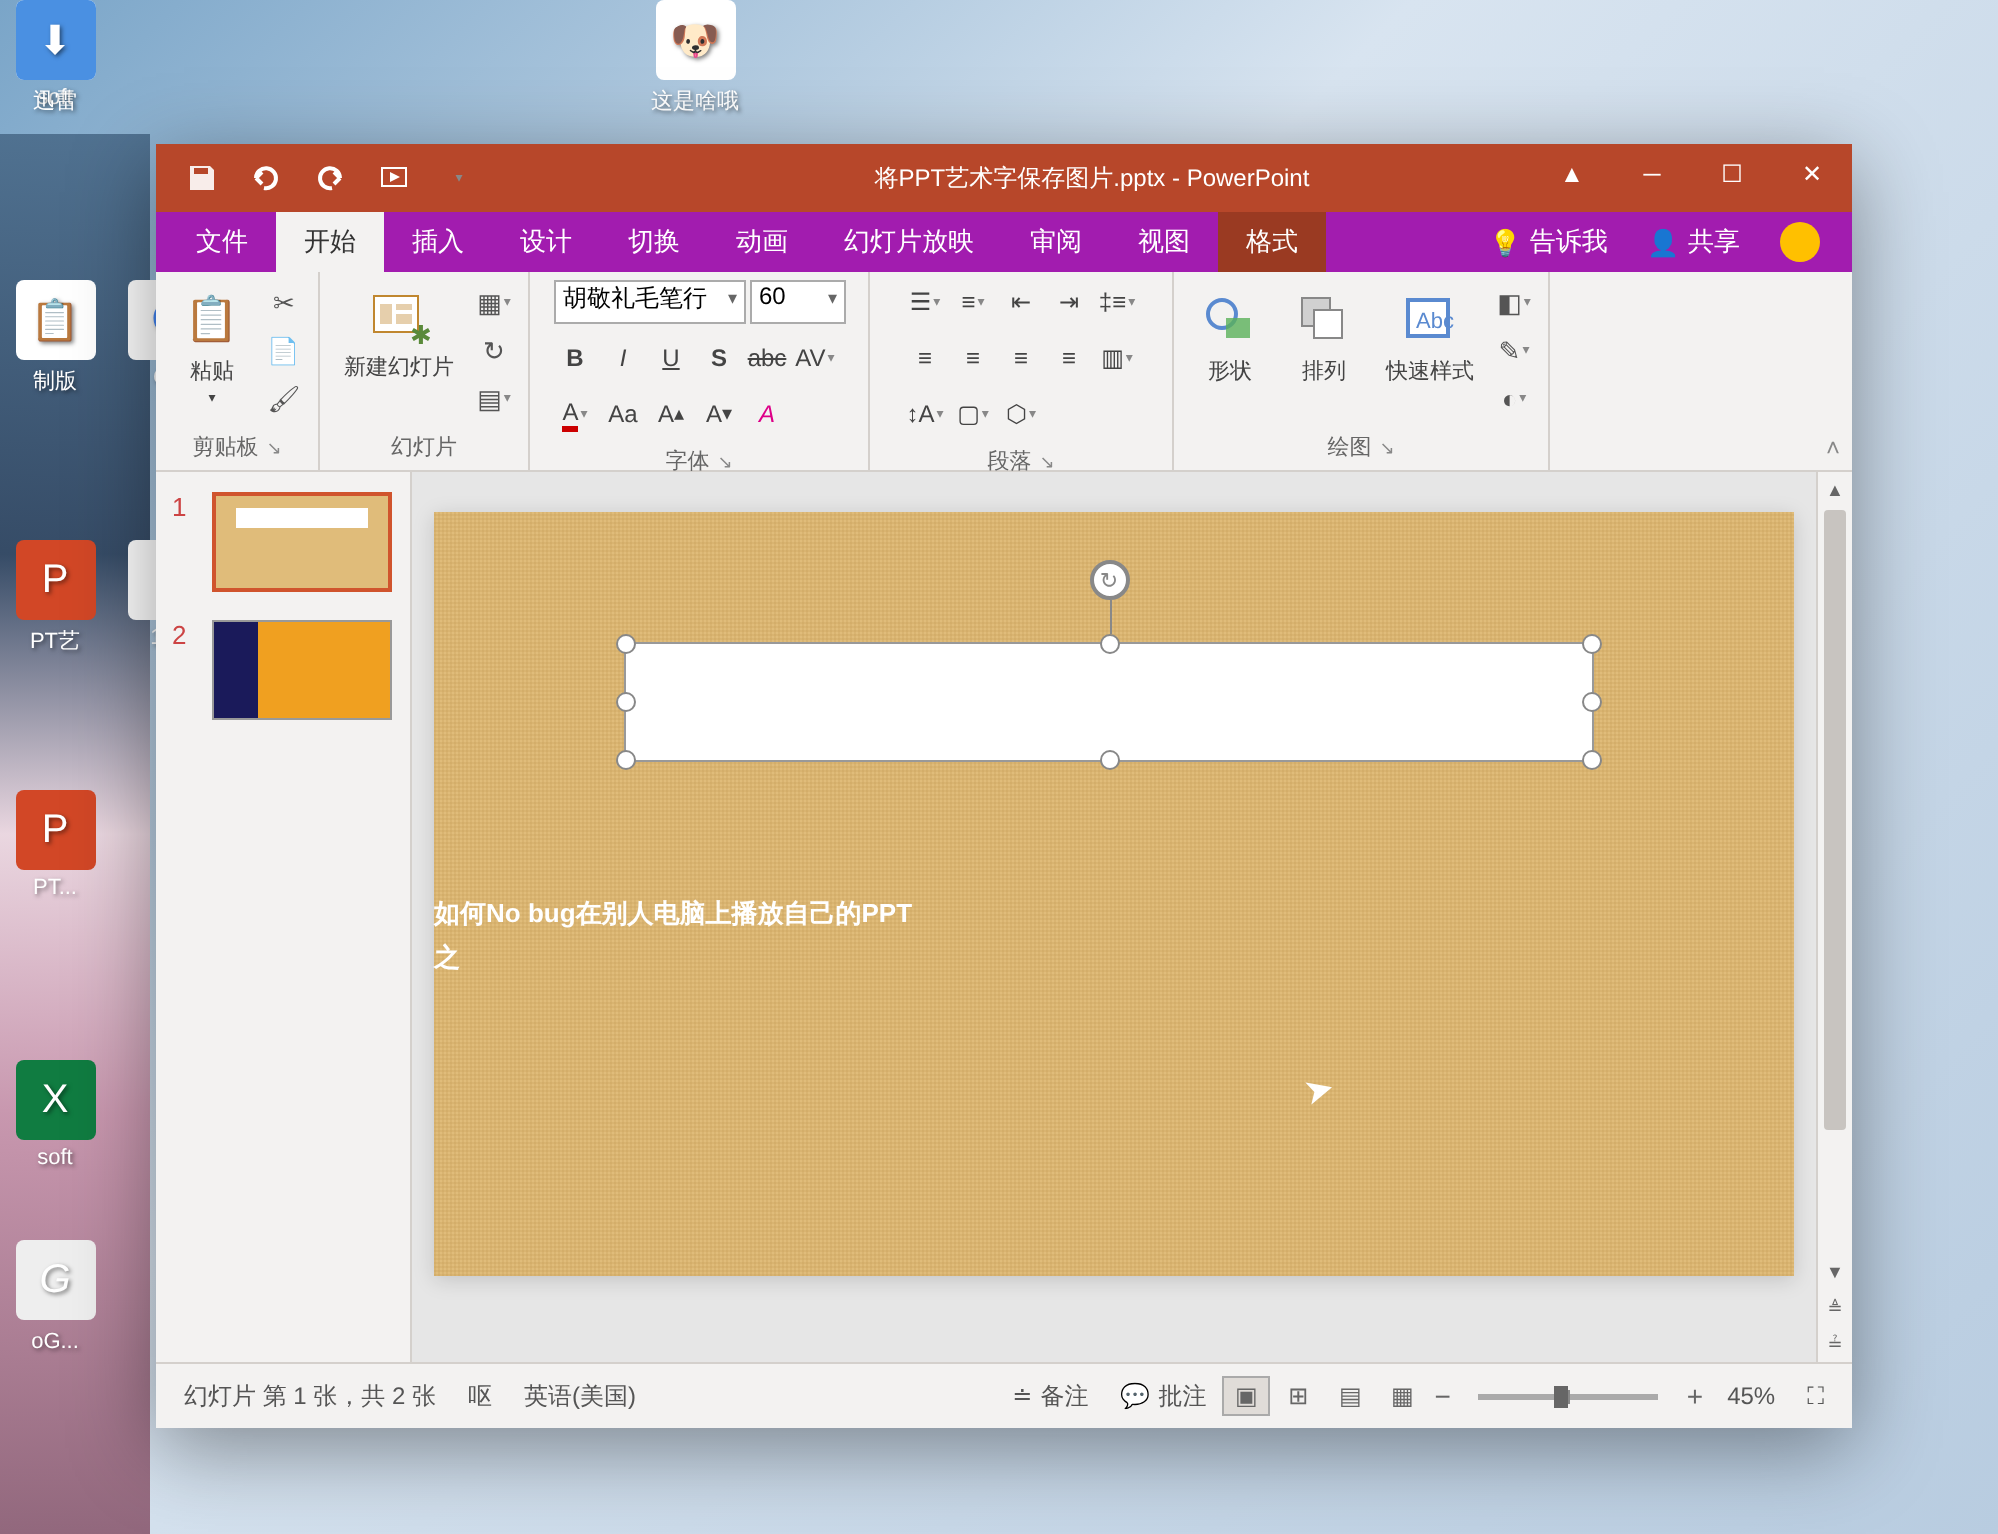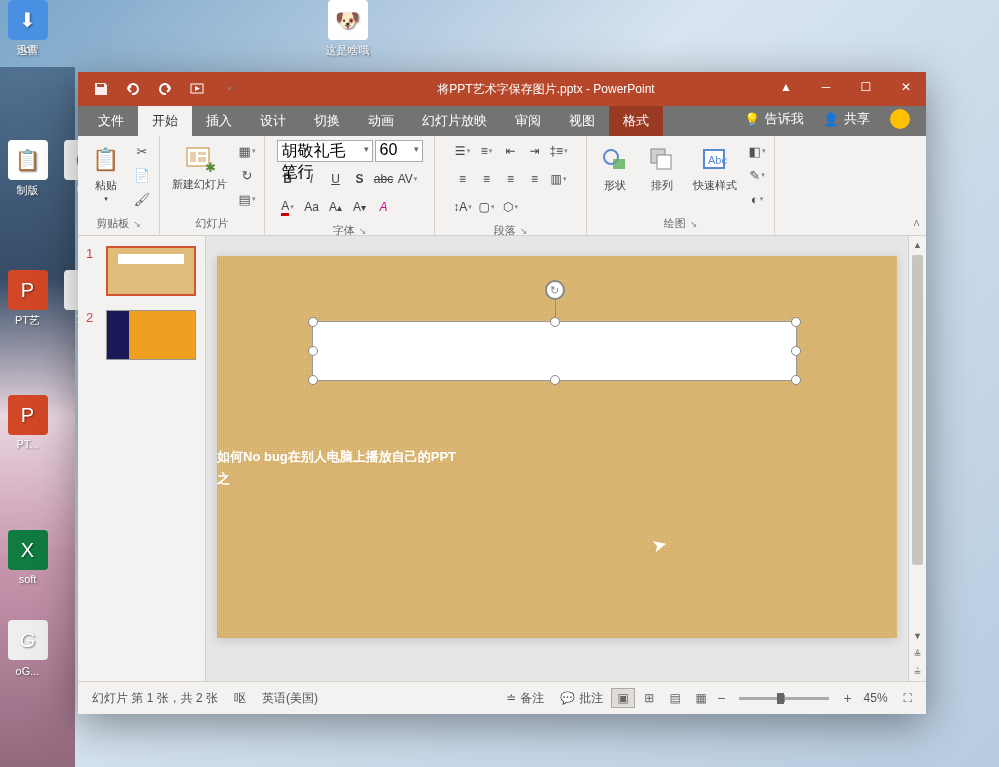"文件" .menubar { align-items: flex-start -> center; background: #737373 -> #a21caf }
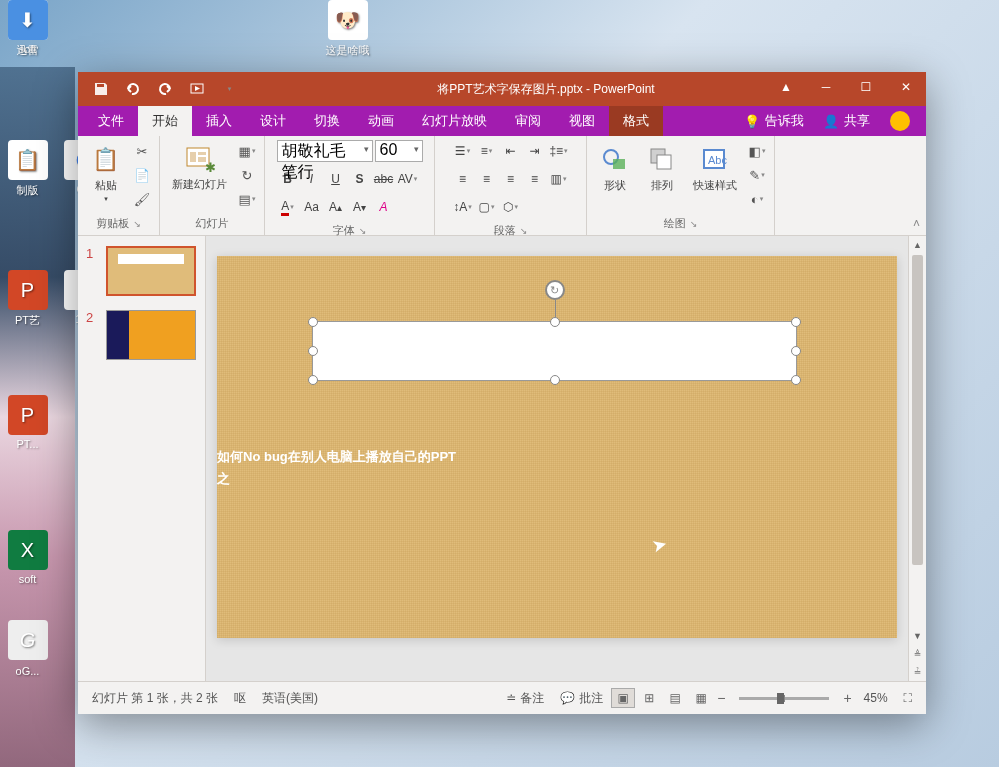"胡敬礼毛笔行" .font-select { font-size: 16px -> 12px }
